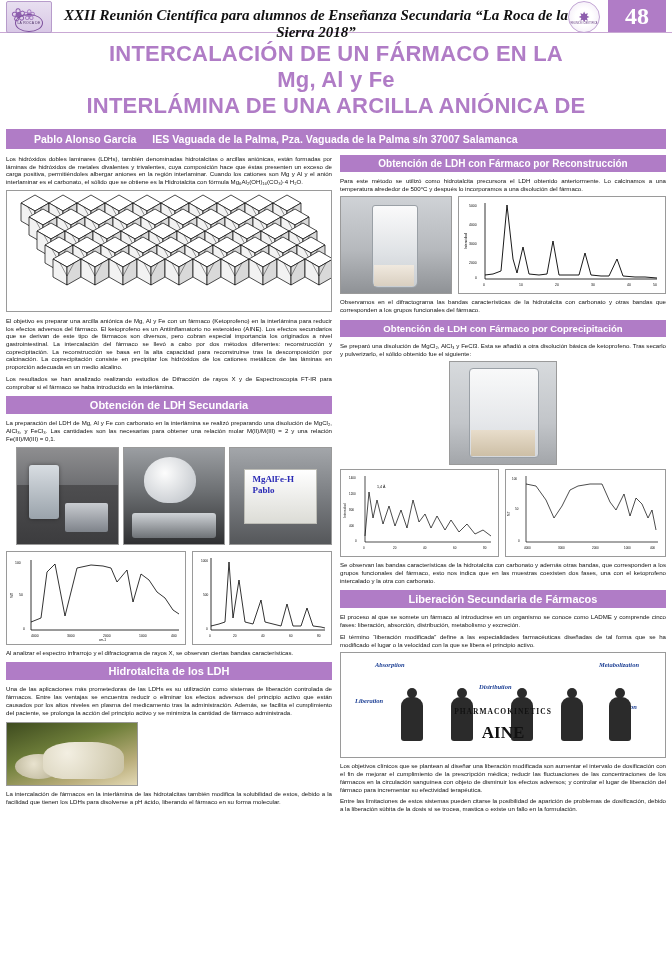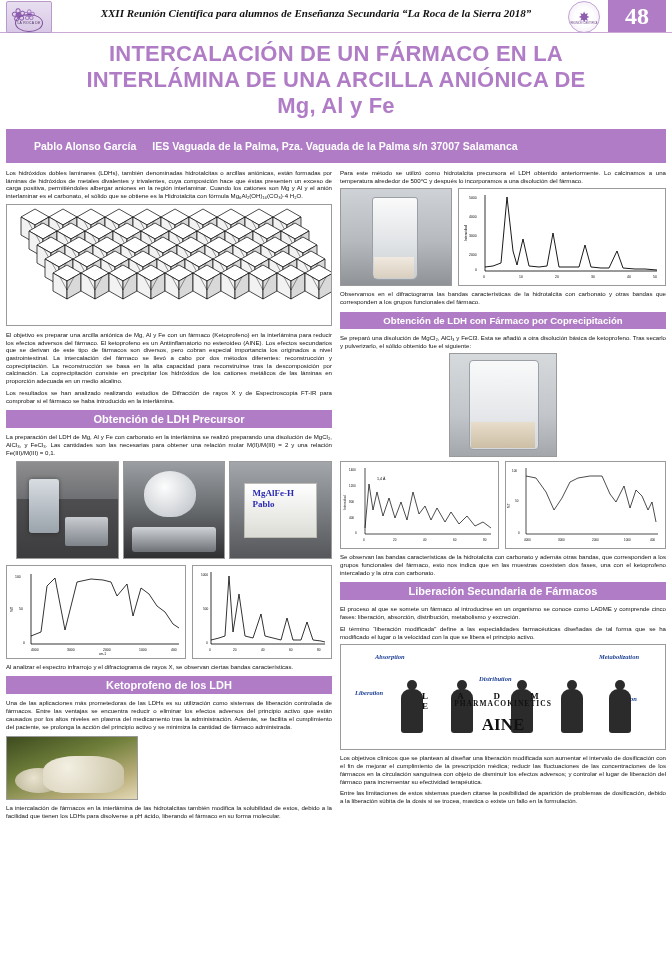"XXII Reunión Científica para alumnos" .header-title { font-size: 11px -> 15px }
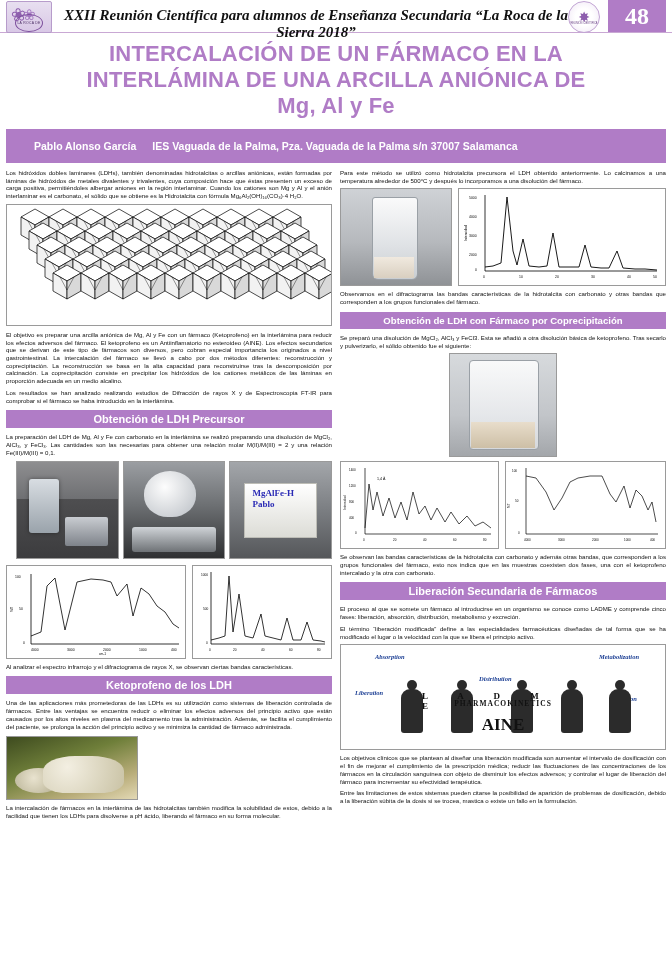"INTERLÁMINA DE UNA ARCILLA ANIÓNICA" span.ln { order: before "Mg, Al y Fe" -> after "Mg, Al y Fe" }
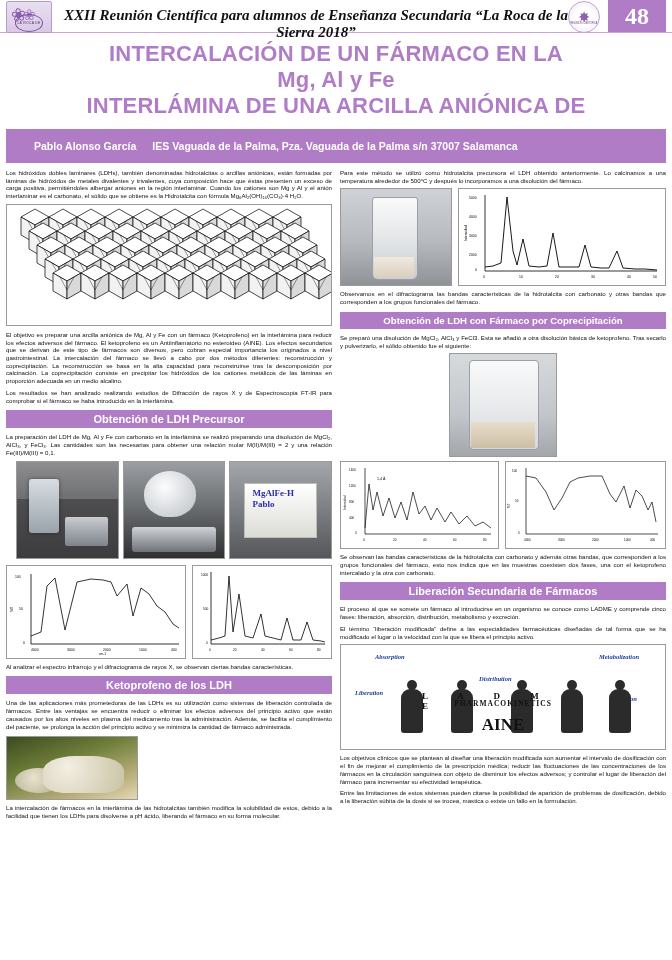"Pablo Alonso García" .author-bar { height: 34px -> 20px }
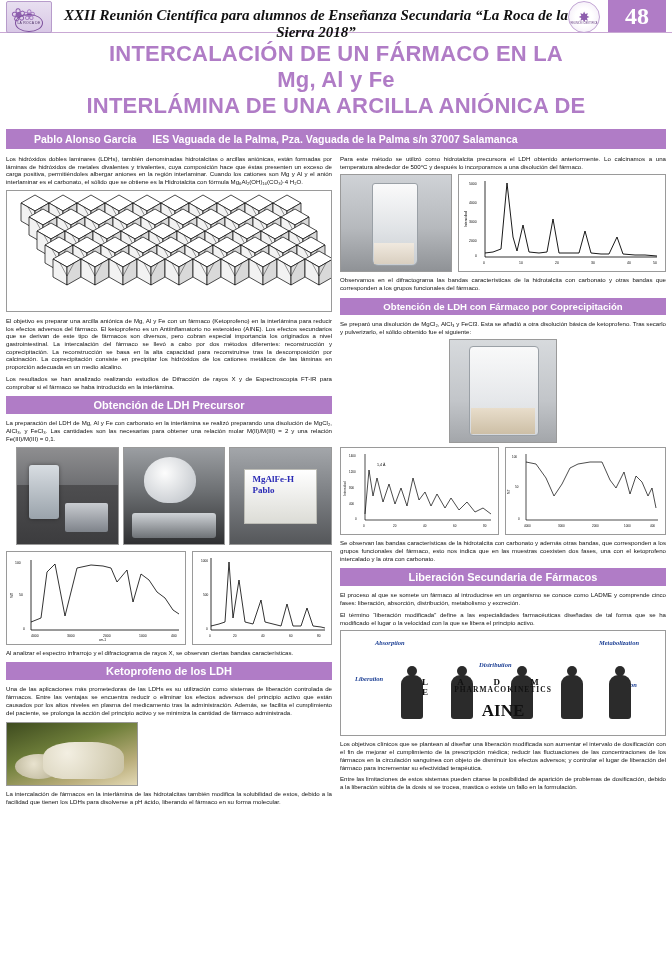"Obtención de LDH con Fármaco por Reconstrucción" div.sec-bar { html: none -> <div>Obtención de LDH con Fármaco por Reconstrucción</div> }
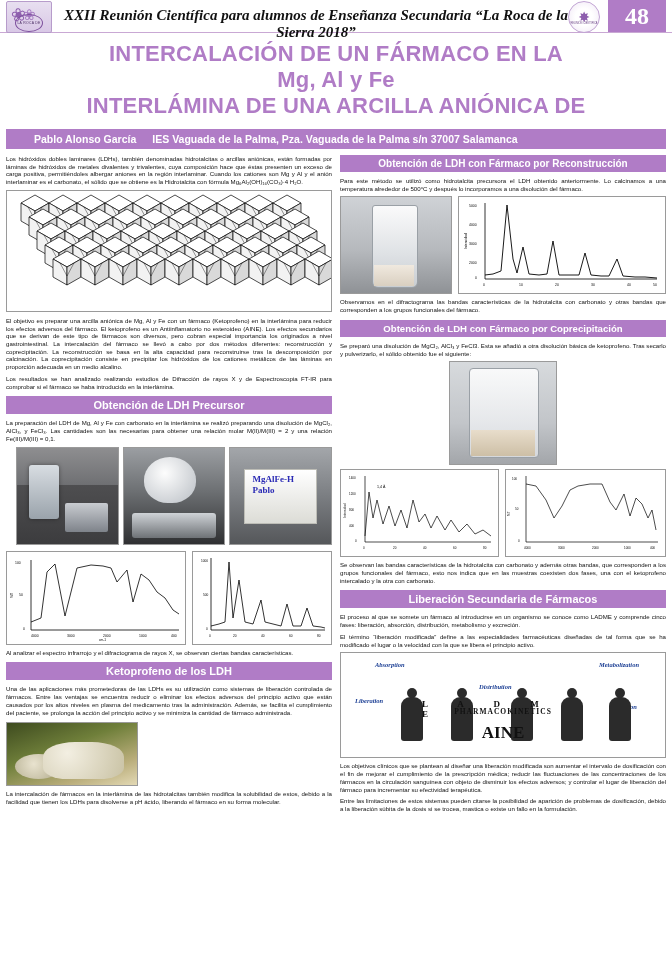"Obtención de LDH Precursor" div.sec-bar { text: Precursor -> Secundaria }
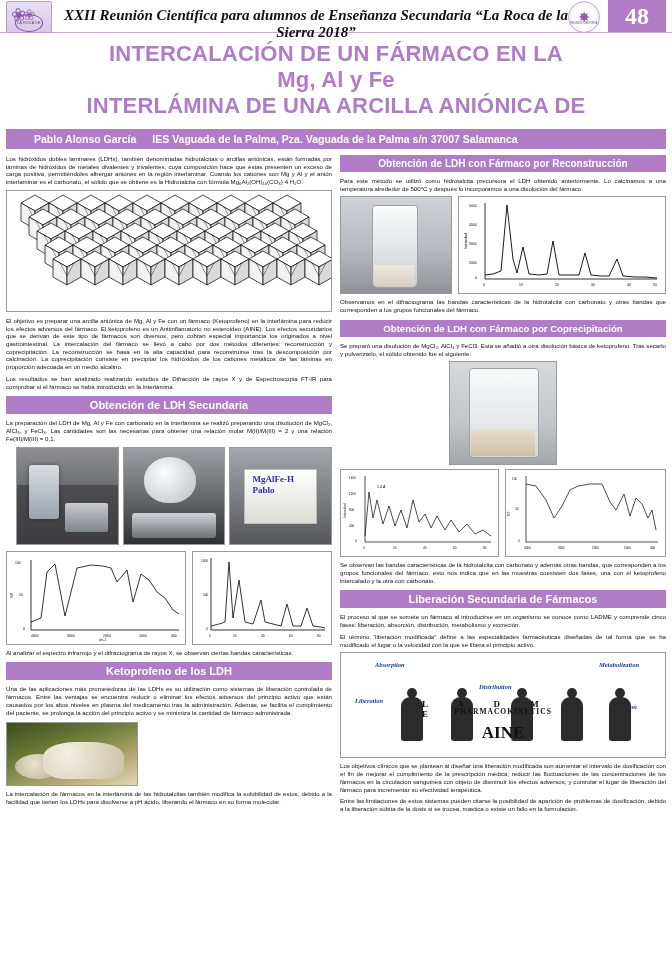"Ketoprofeno de los LDH" div.sec-bar { text: Ketoprofeno -> Hidrotalcita }
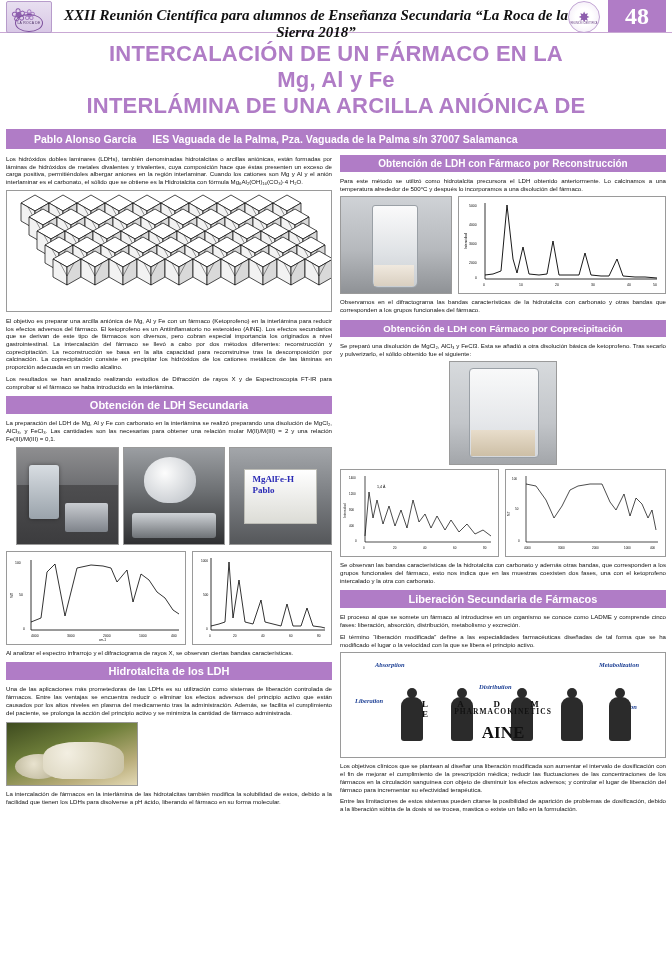"L A D M E" div.ladme-big { html: <div>L A D M E</div> -> none }
